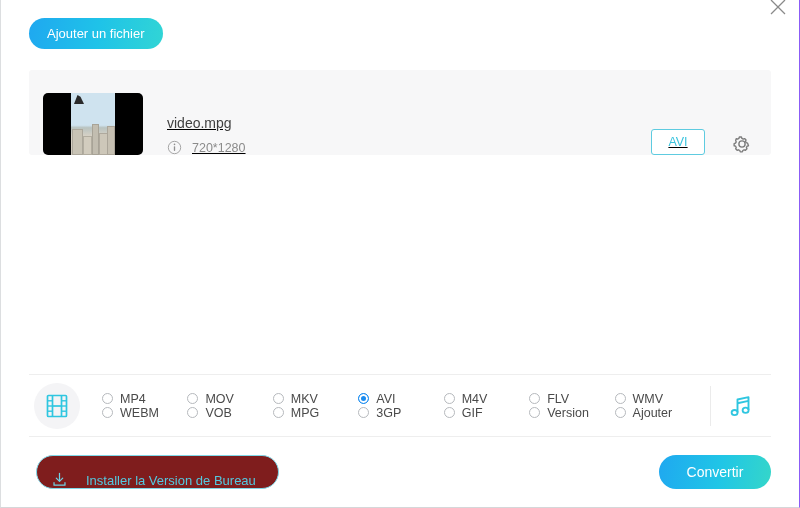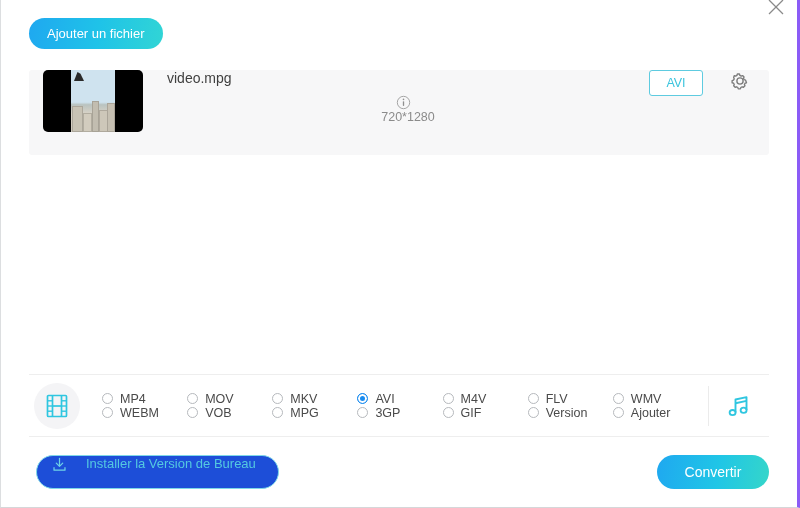"Ajouter un fichier" .window { border-right: 3px solid #8b5cf6 -> 1px solid #8b5cf6 }
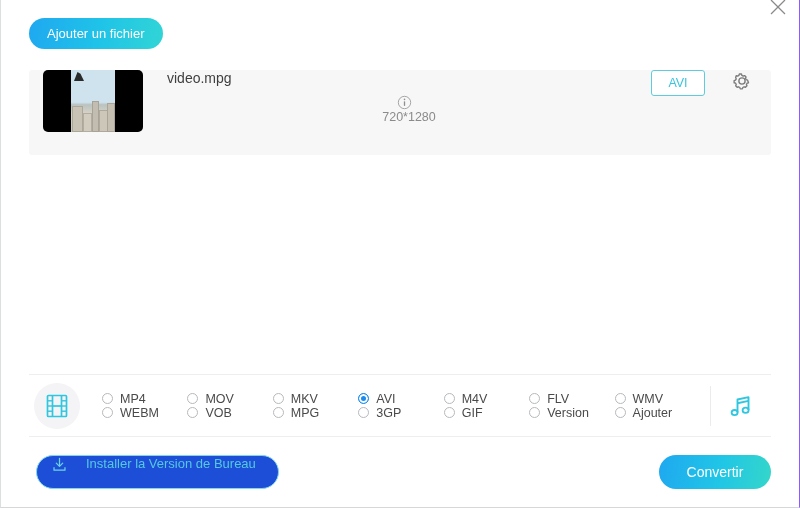"video.mpg" .file-card { align-items: flex-start -> flex-end; text-decoration: none -> underline }
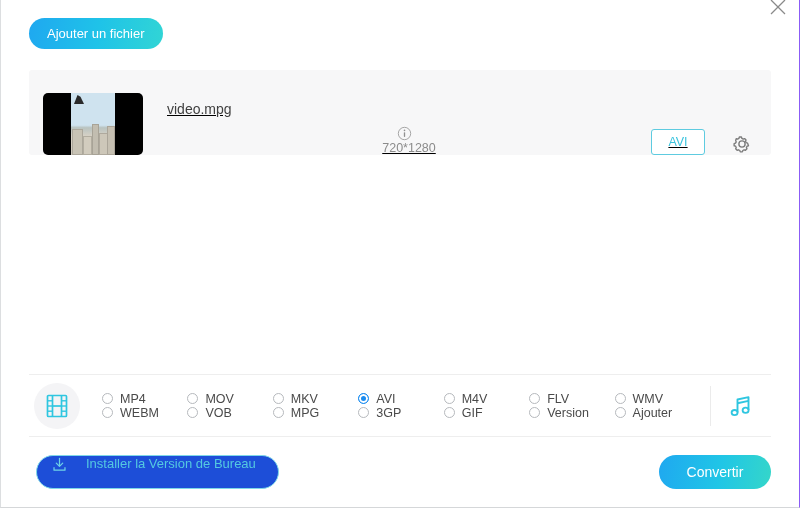"720*1280" .file-res-row { flex-direction: column -> none }
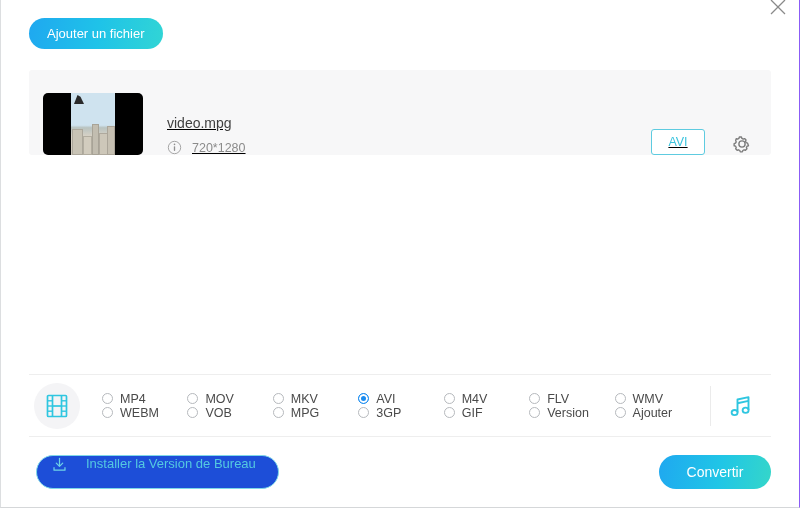"Installer la Version de Bureau" .install-btn { align-items: flex-start -> flex-end; background: #1d4ed8 -> #7f1d1d }
